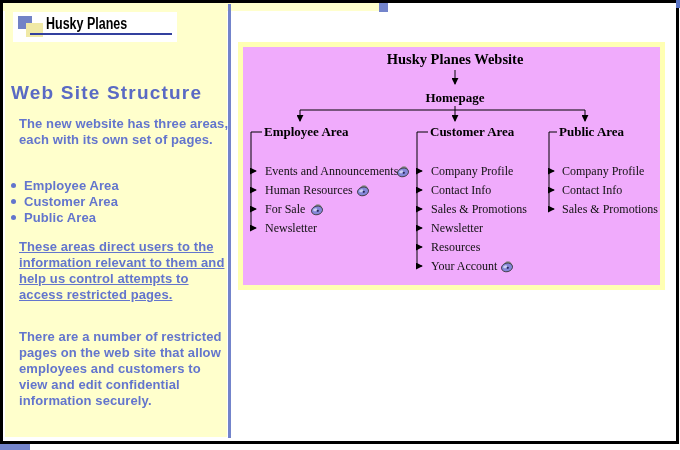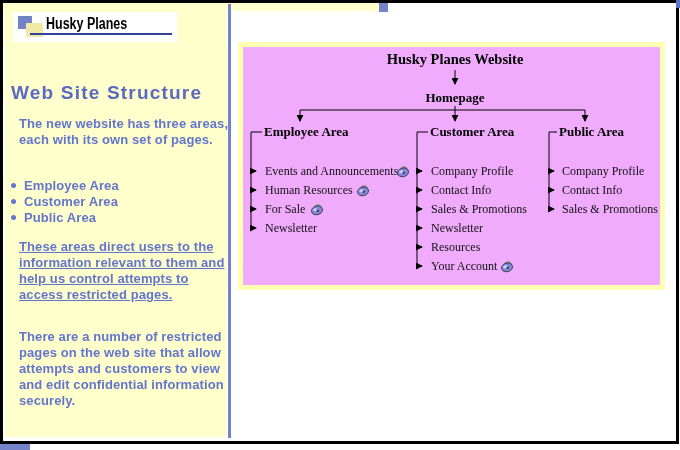"There are a number of" div.sb-text { text: attempts -> employees }
